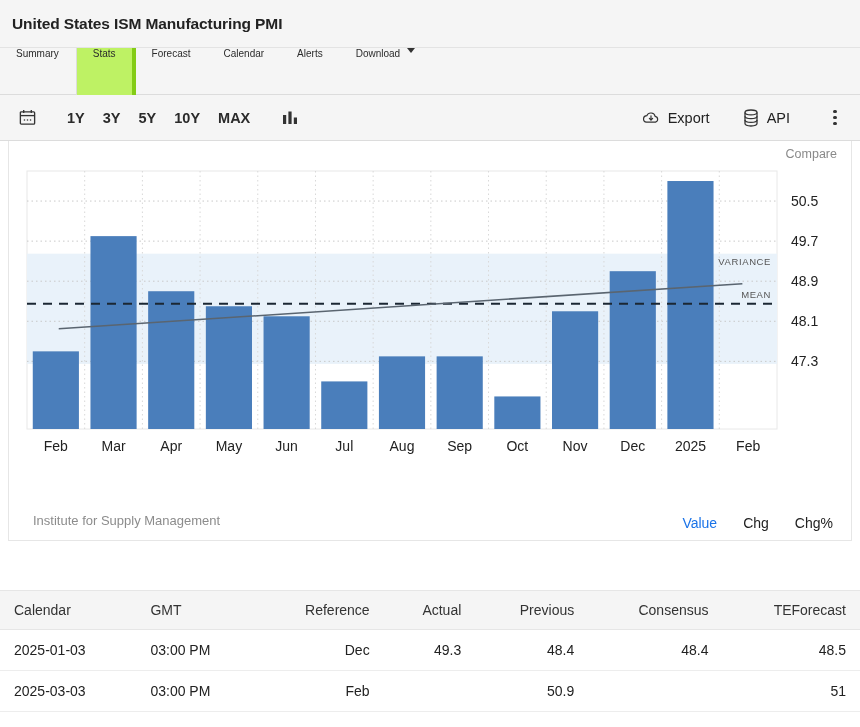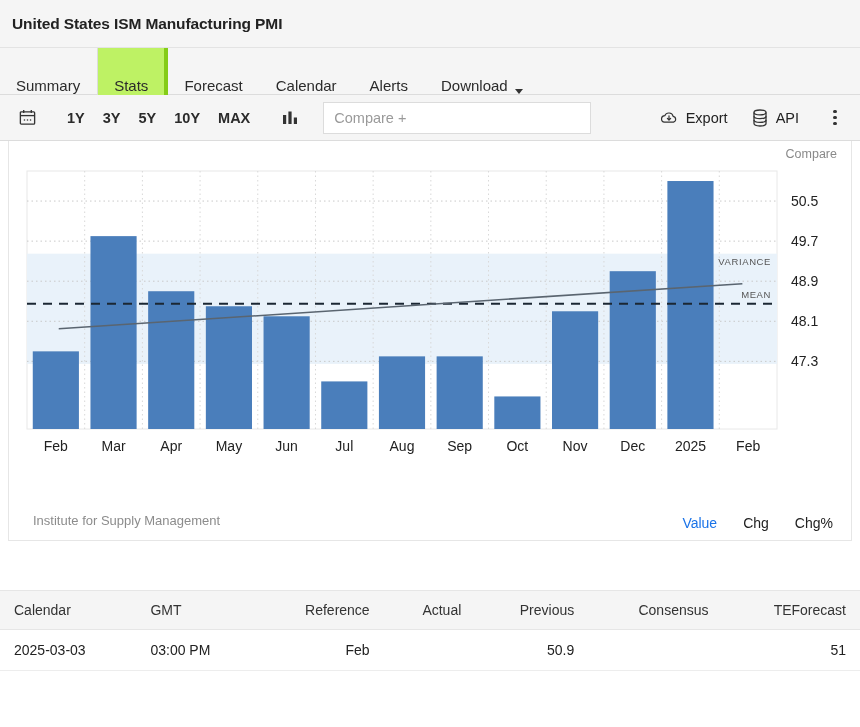"Summary" .tab { align-items: flex-end -> flex-start; font-size: 15px -> 10px }
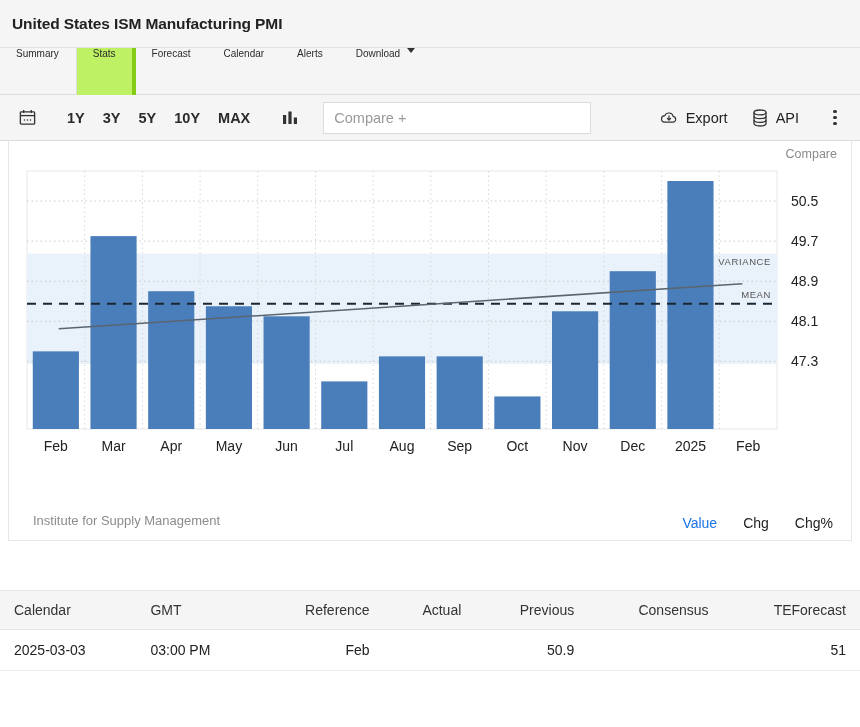"Compare +" input.compare-input { html: <input> -> none }
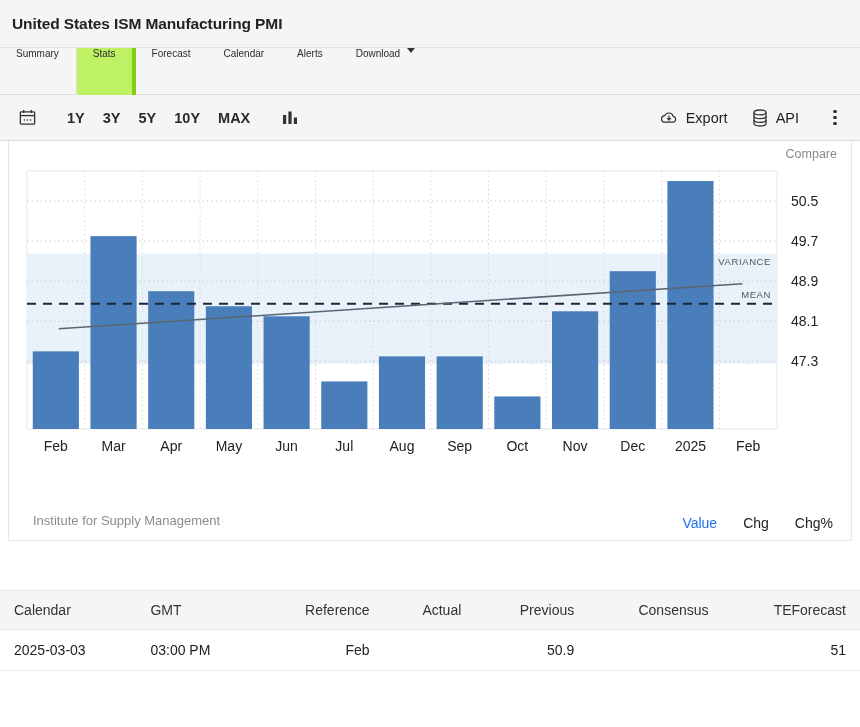"Export" .tb-right { gap: 3px -> 12px }
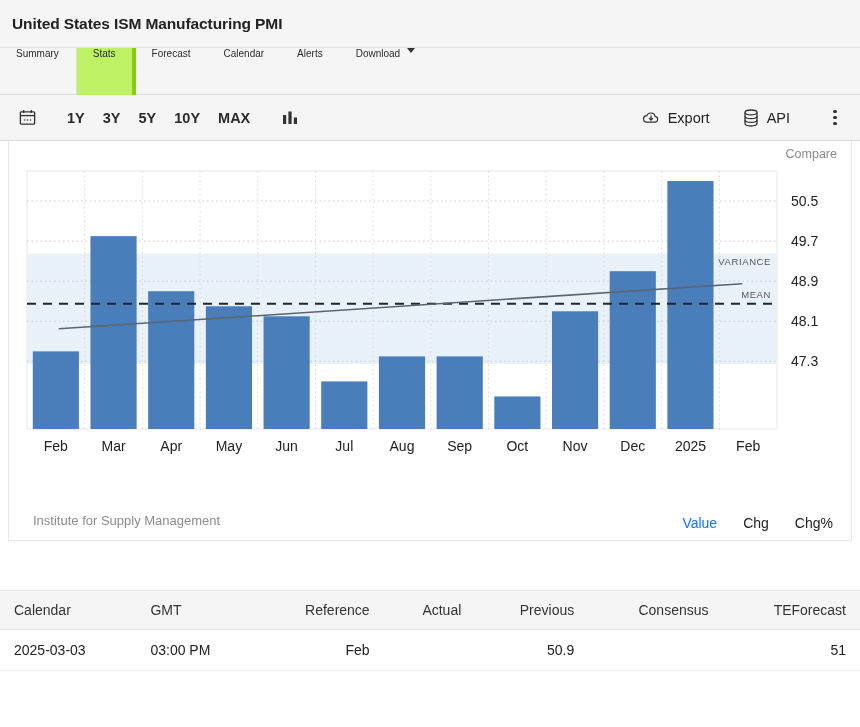"2025-01-03" tr { html: none -> <tr> <td>2025-01-03</td> <td>03:00 PM</td> <td>Dec</td> <td>49.3</td> <td>48.4</td> <td>48.4</td> <td>48.5</td> </tr> }
